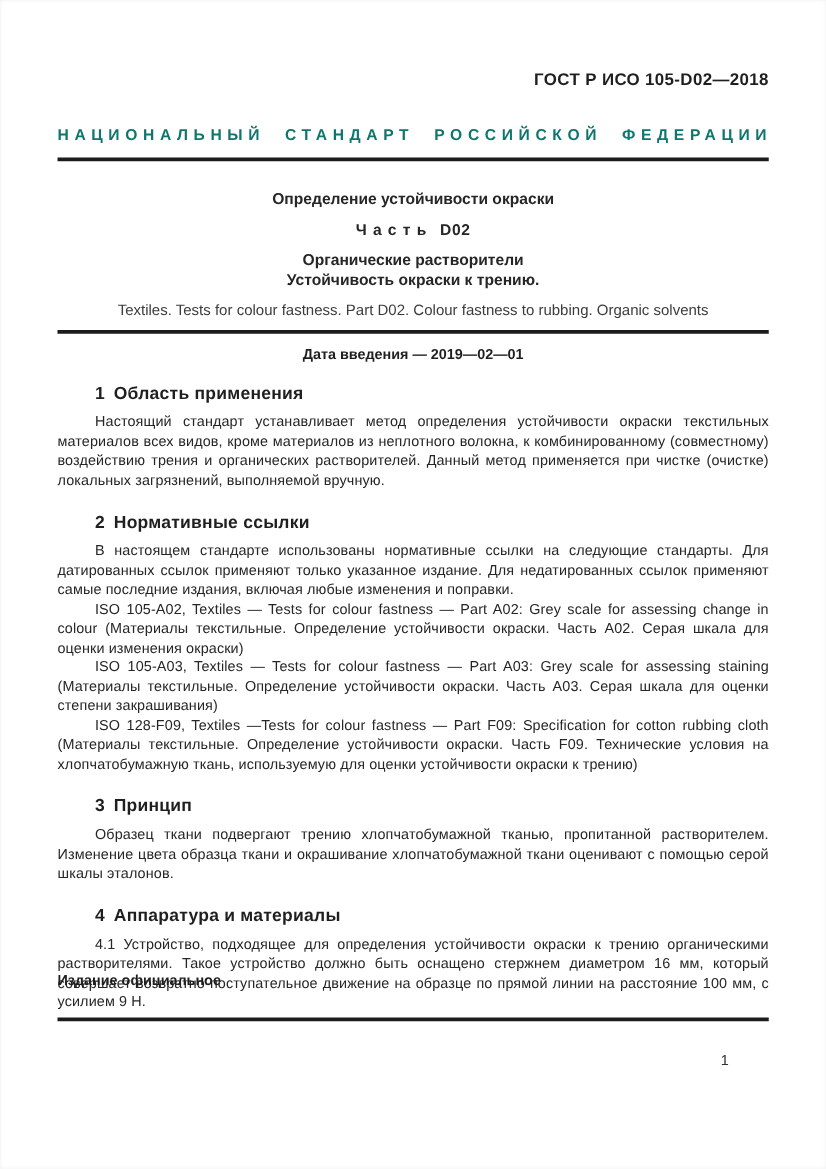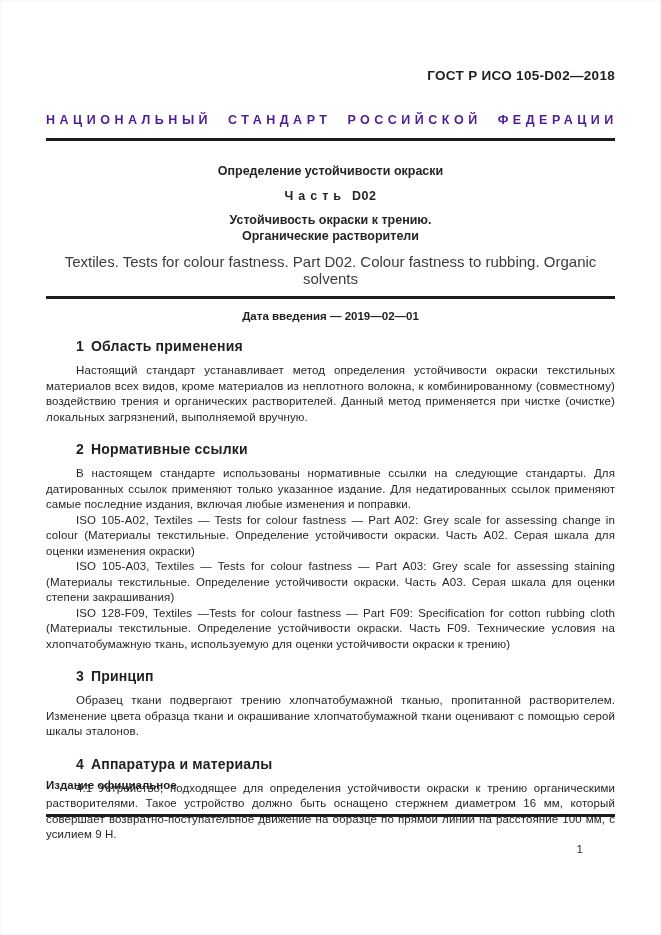"ГОСТ Р ИСО 105-D02—2018" .sheet { padding: 12px 46px -> 0 46px }
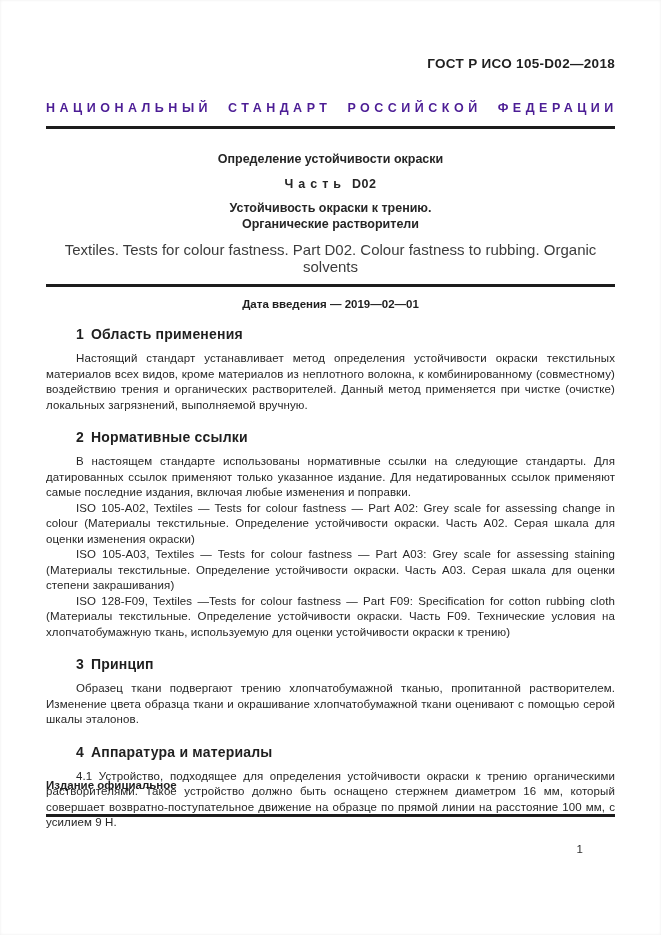"НАЦИОНАЛЬНЫЙ СТАНДАРТ РОССИЙСКОЙ" .banner { color: #4c1d95 -> #0f766e }
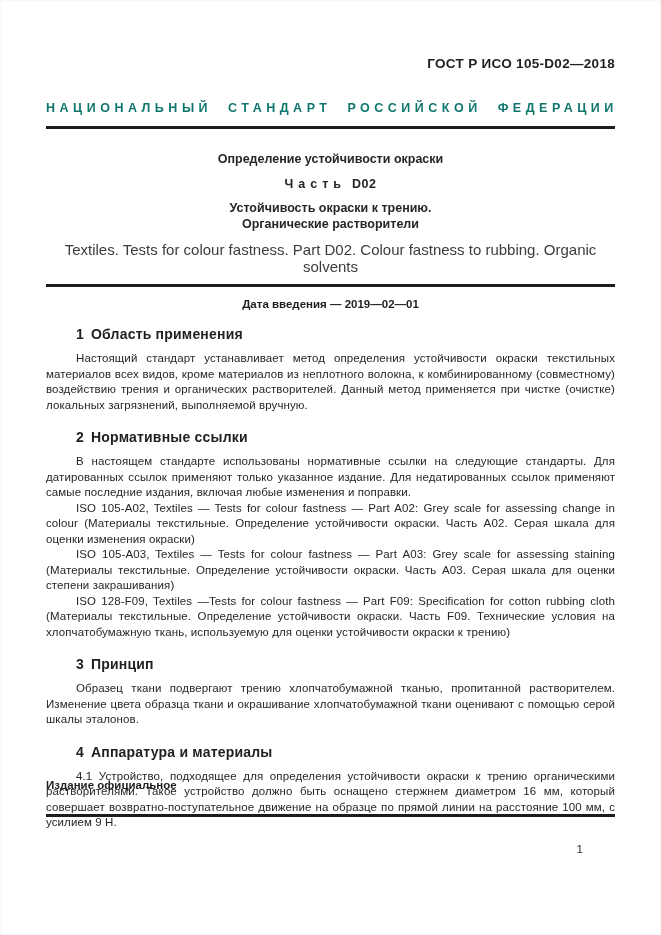"Устойчивость окраски к трению." div { order: before "Органические растворители" -> after "Органические растворители" }
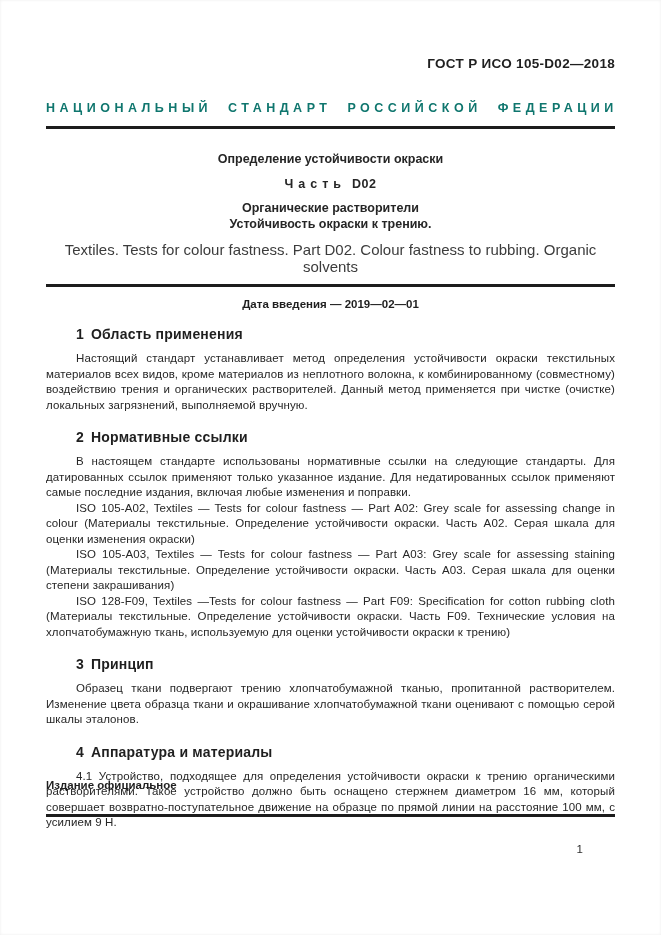"Textiles. Tests for colour fastness." .t-english { font-size: 15px -> 12px }
